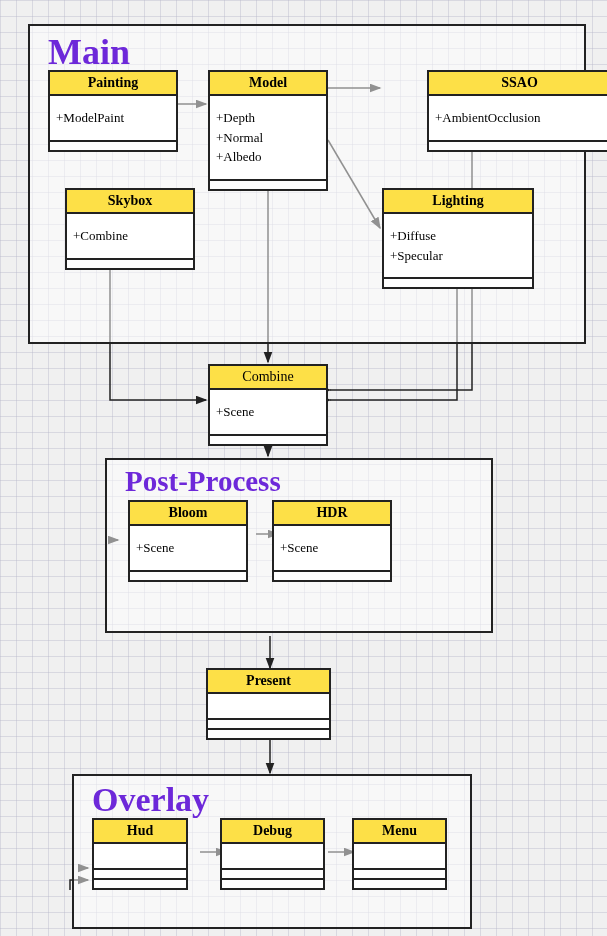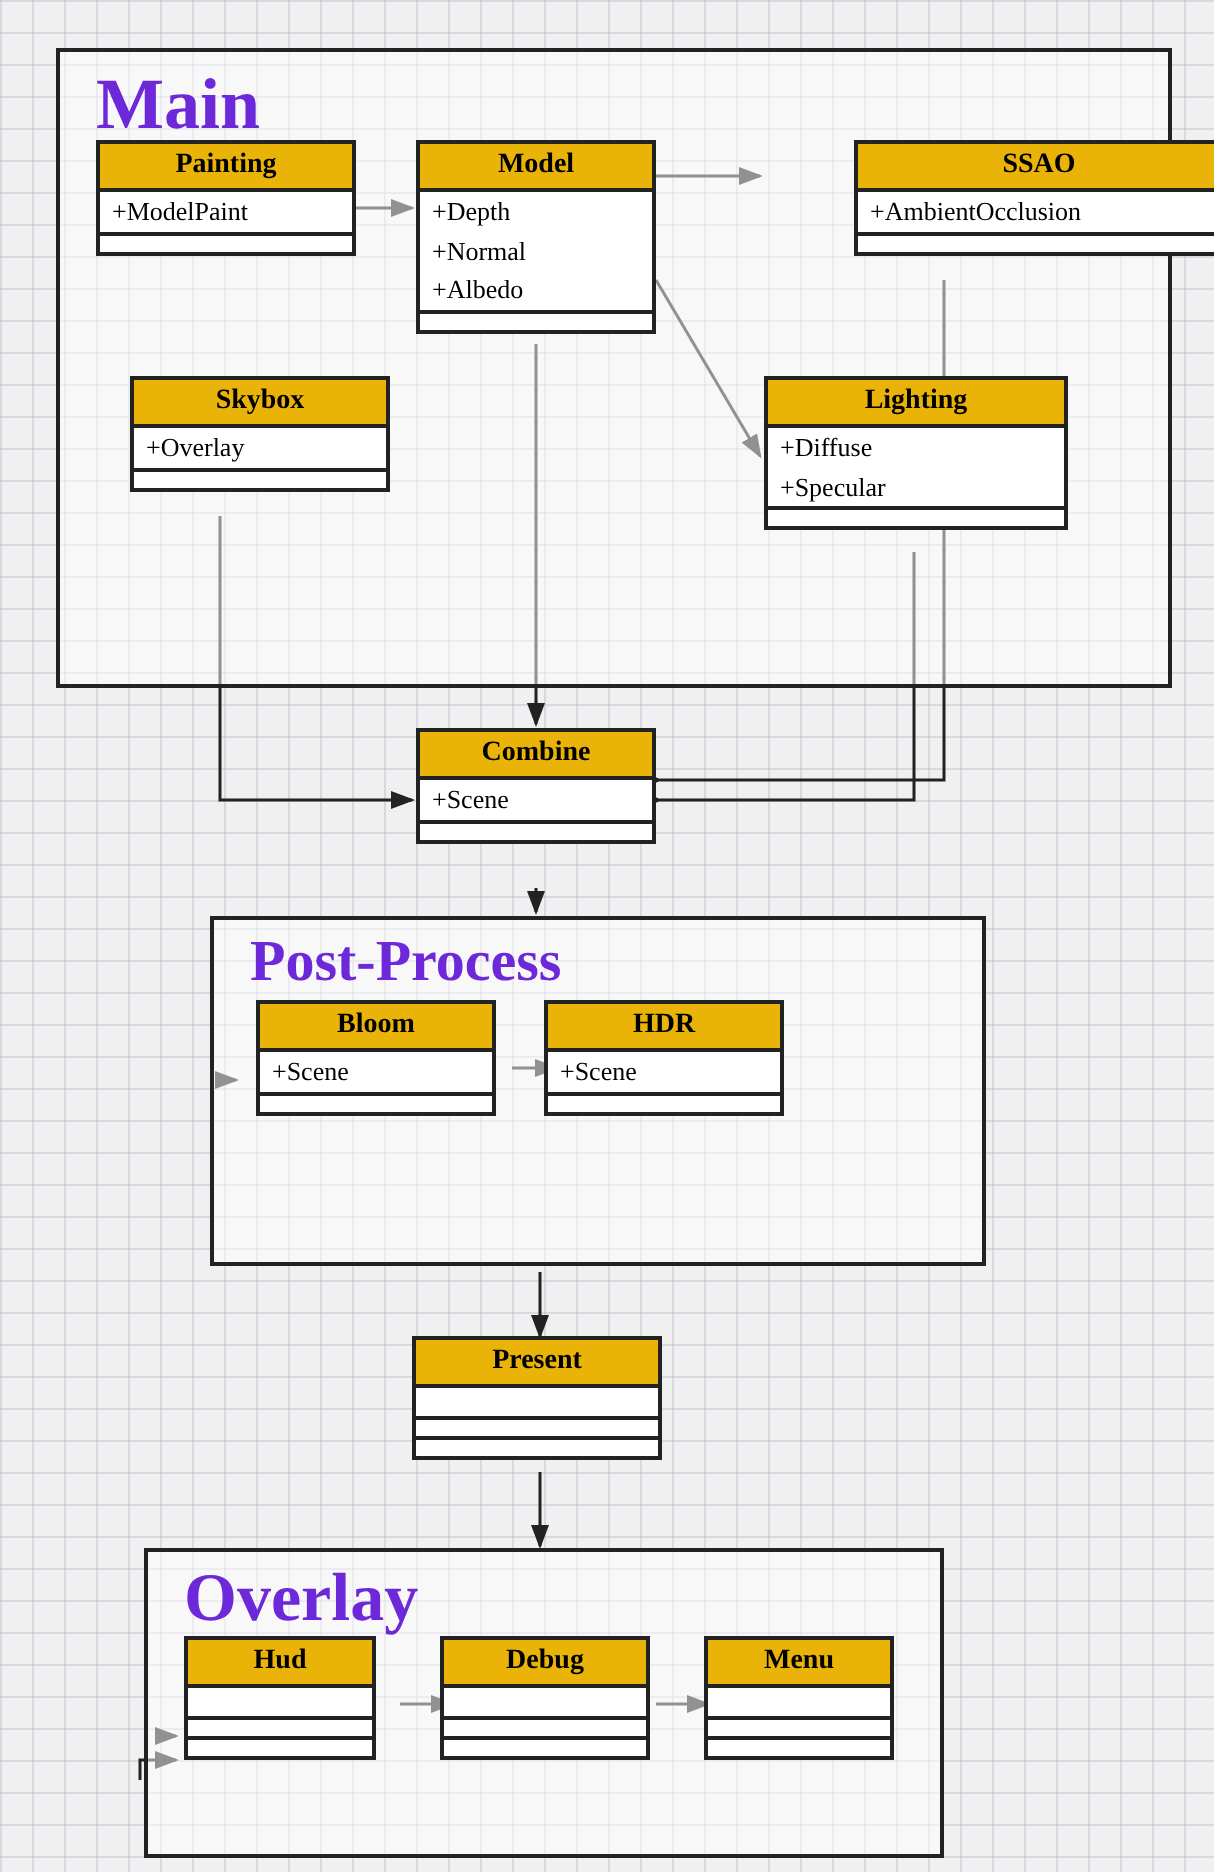"Painting" .uml-box .box-header { background: #eab308 -> #fde047 }
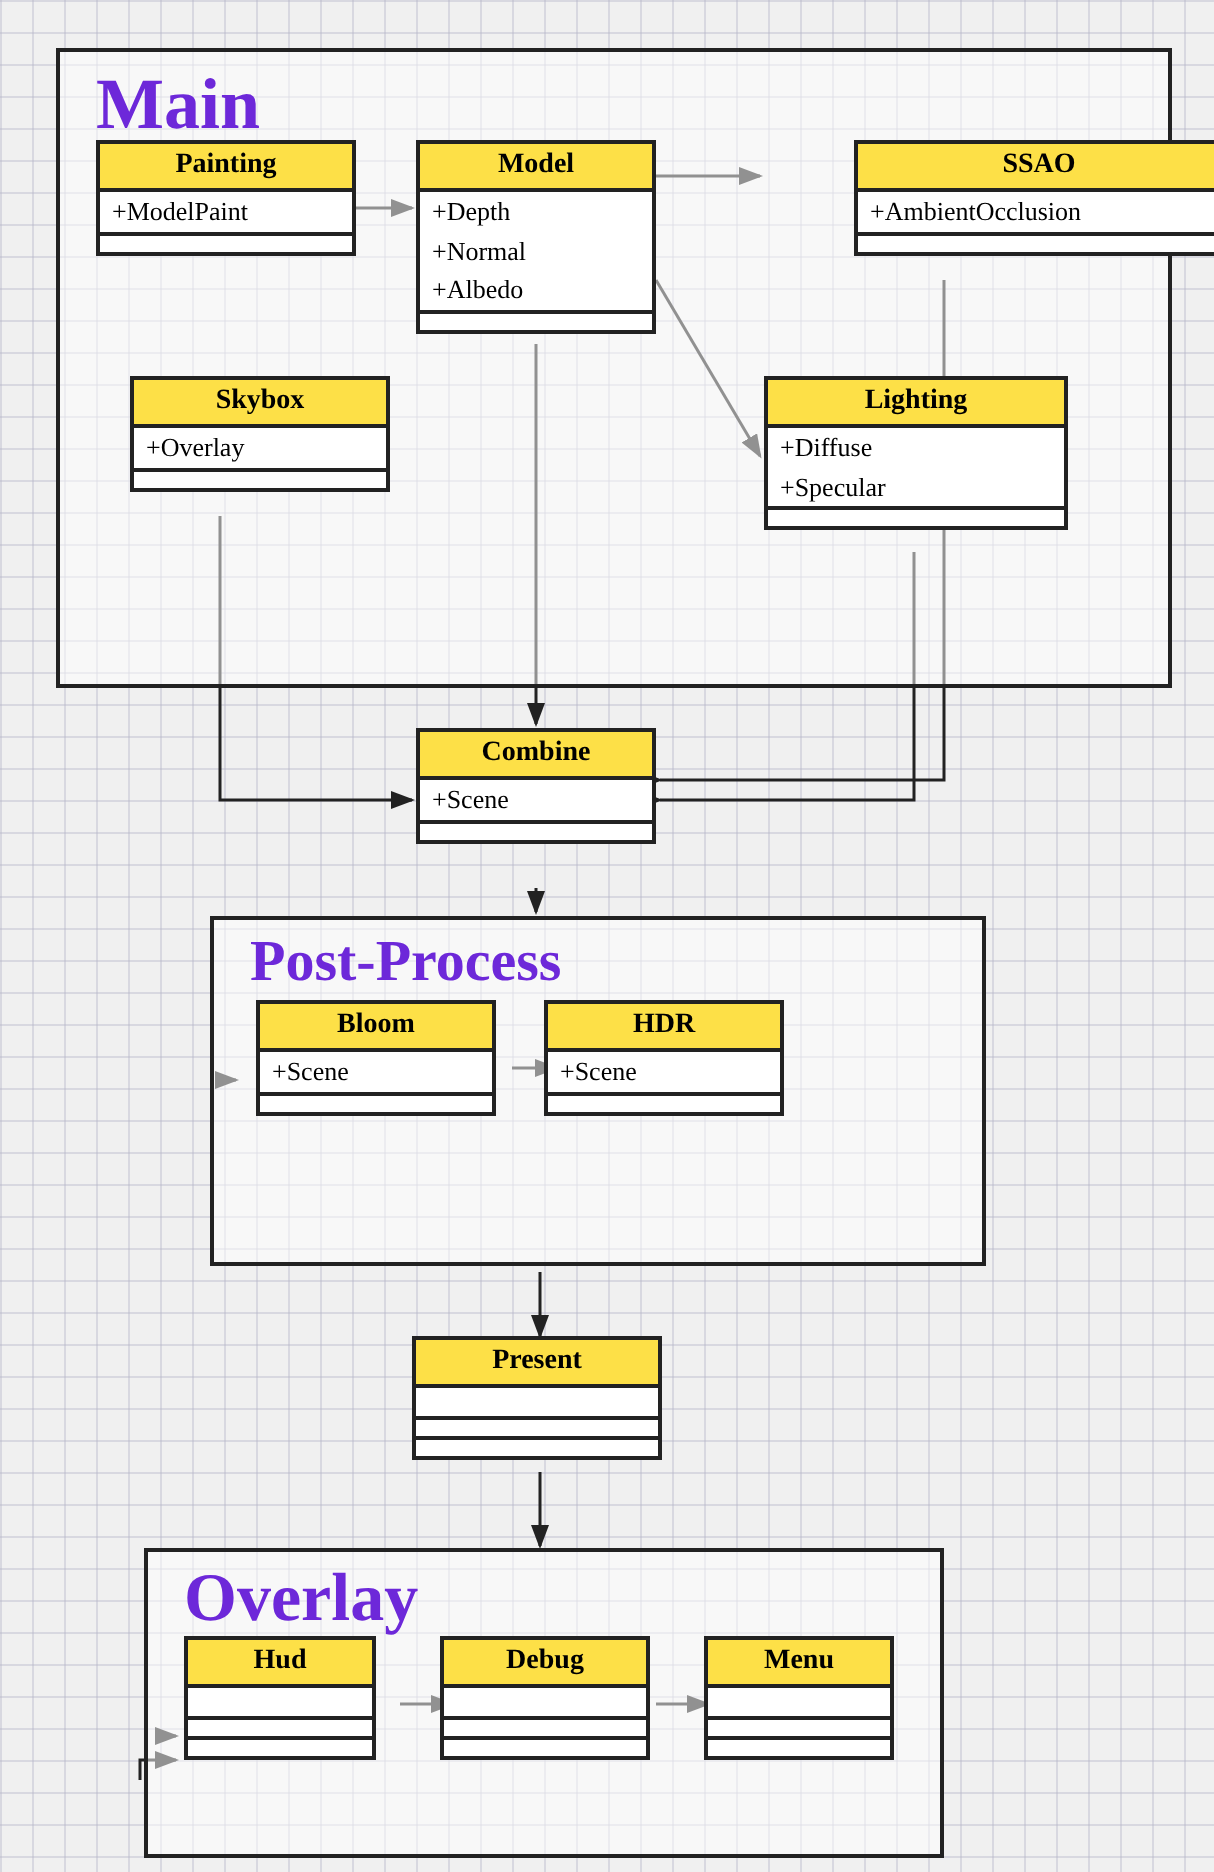"+ModelPaint" .uml-box .box-body { padding: 0 6px -> 12px 6px }
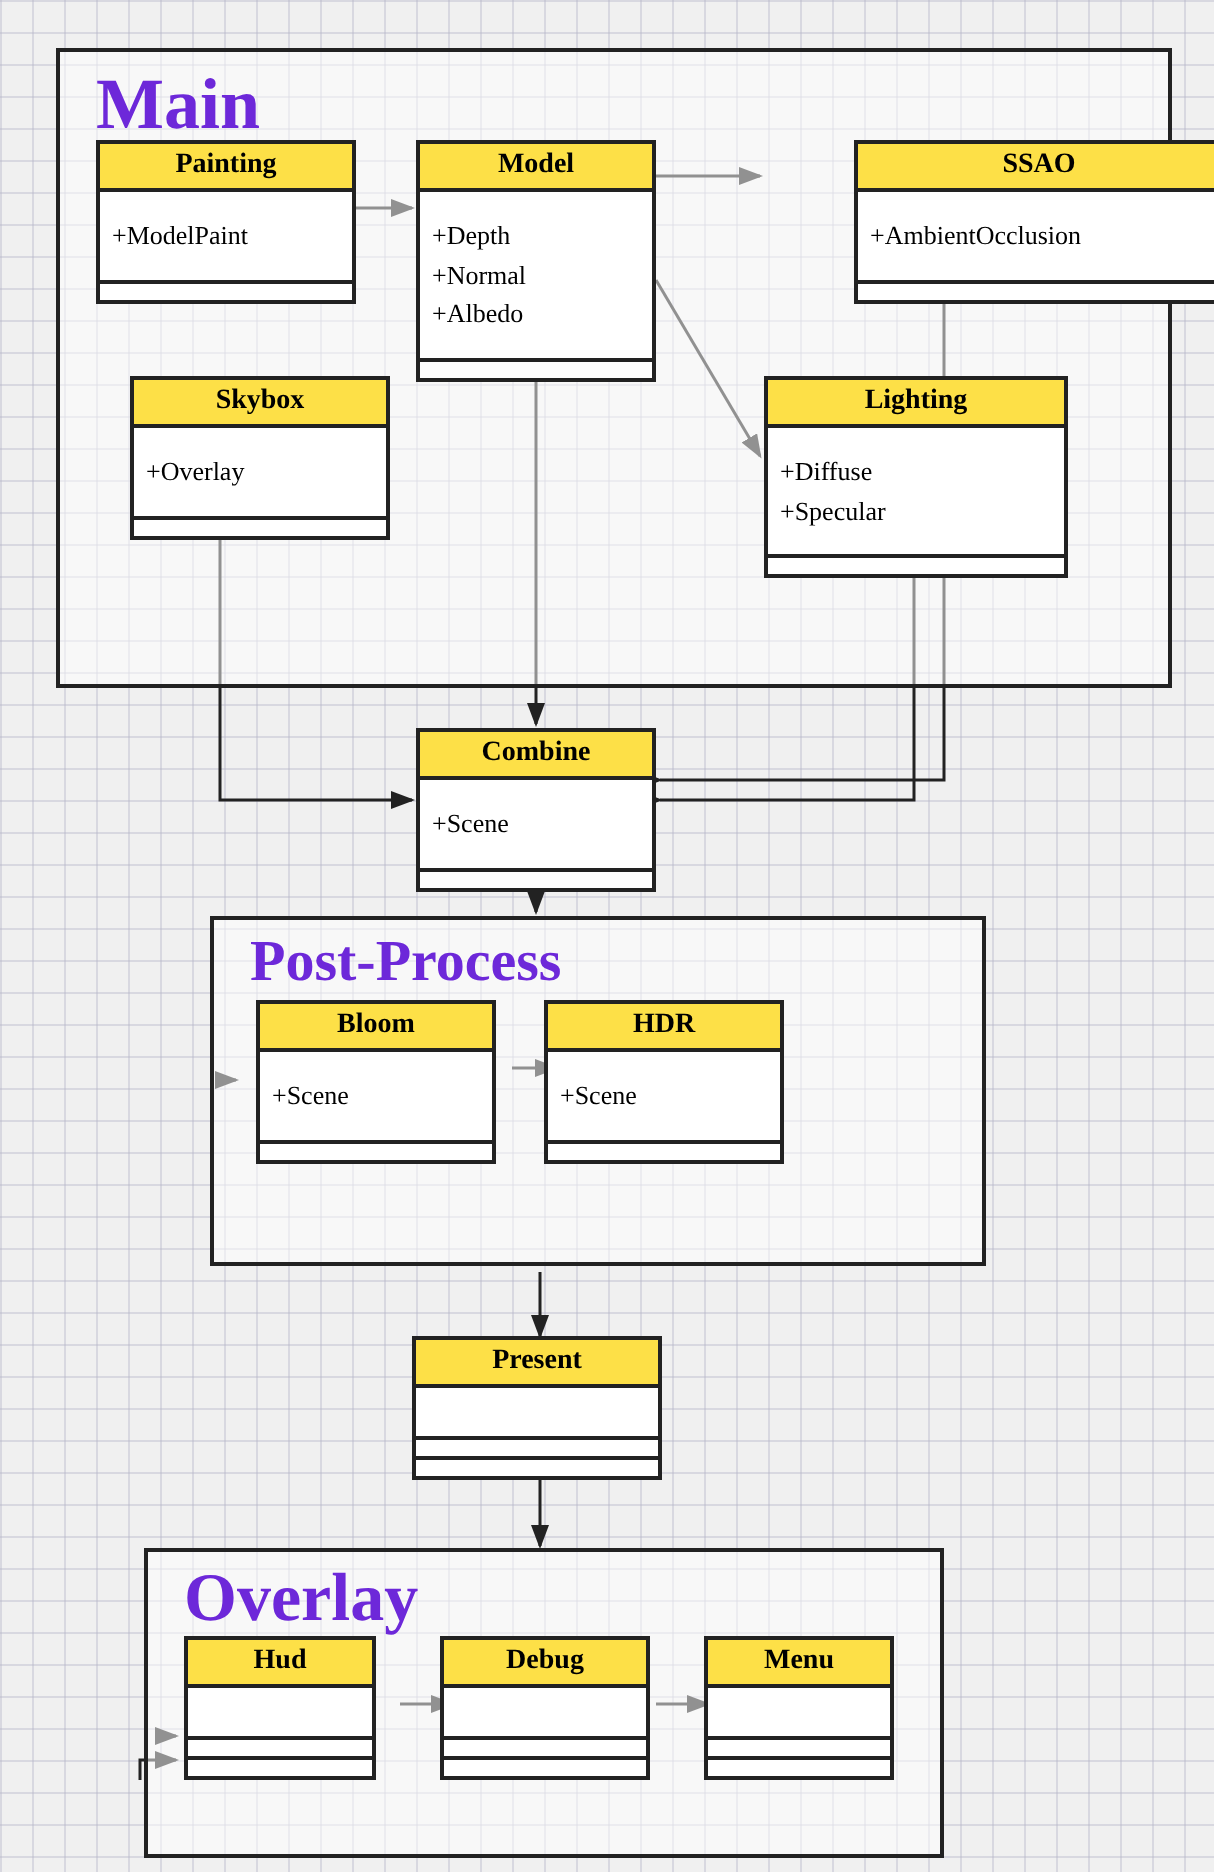"+Overlay" div.box-body { text: +Overlay -> +Combine }
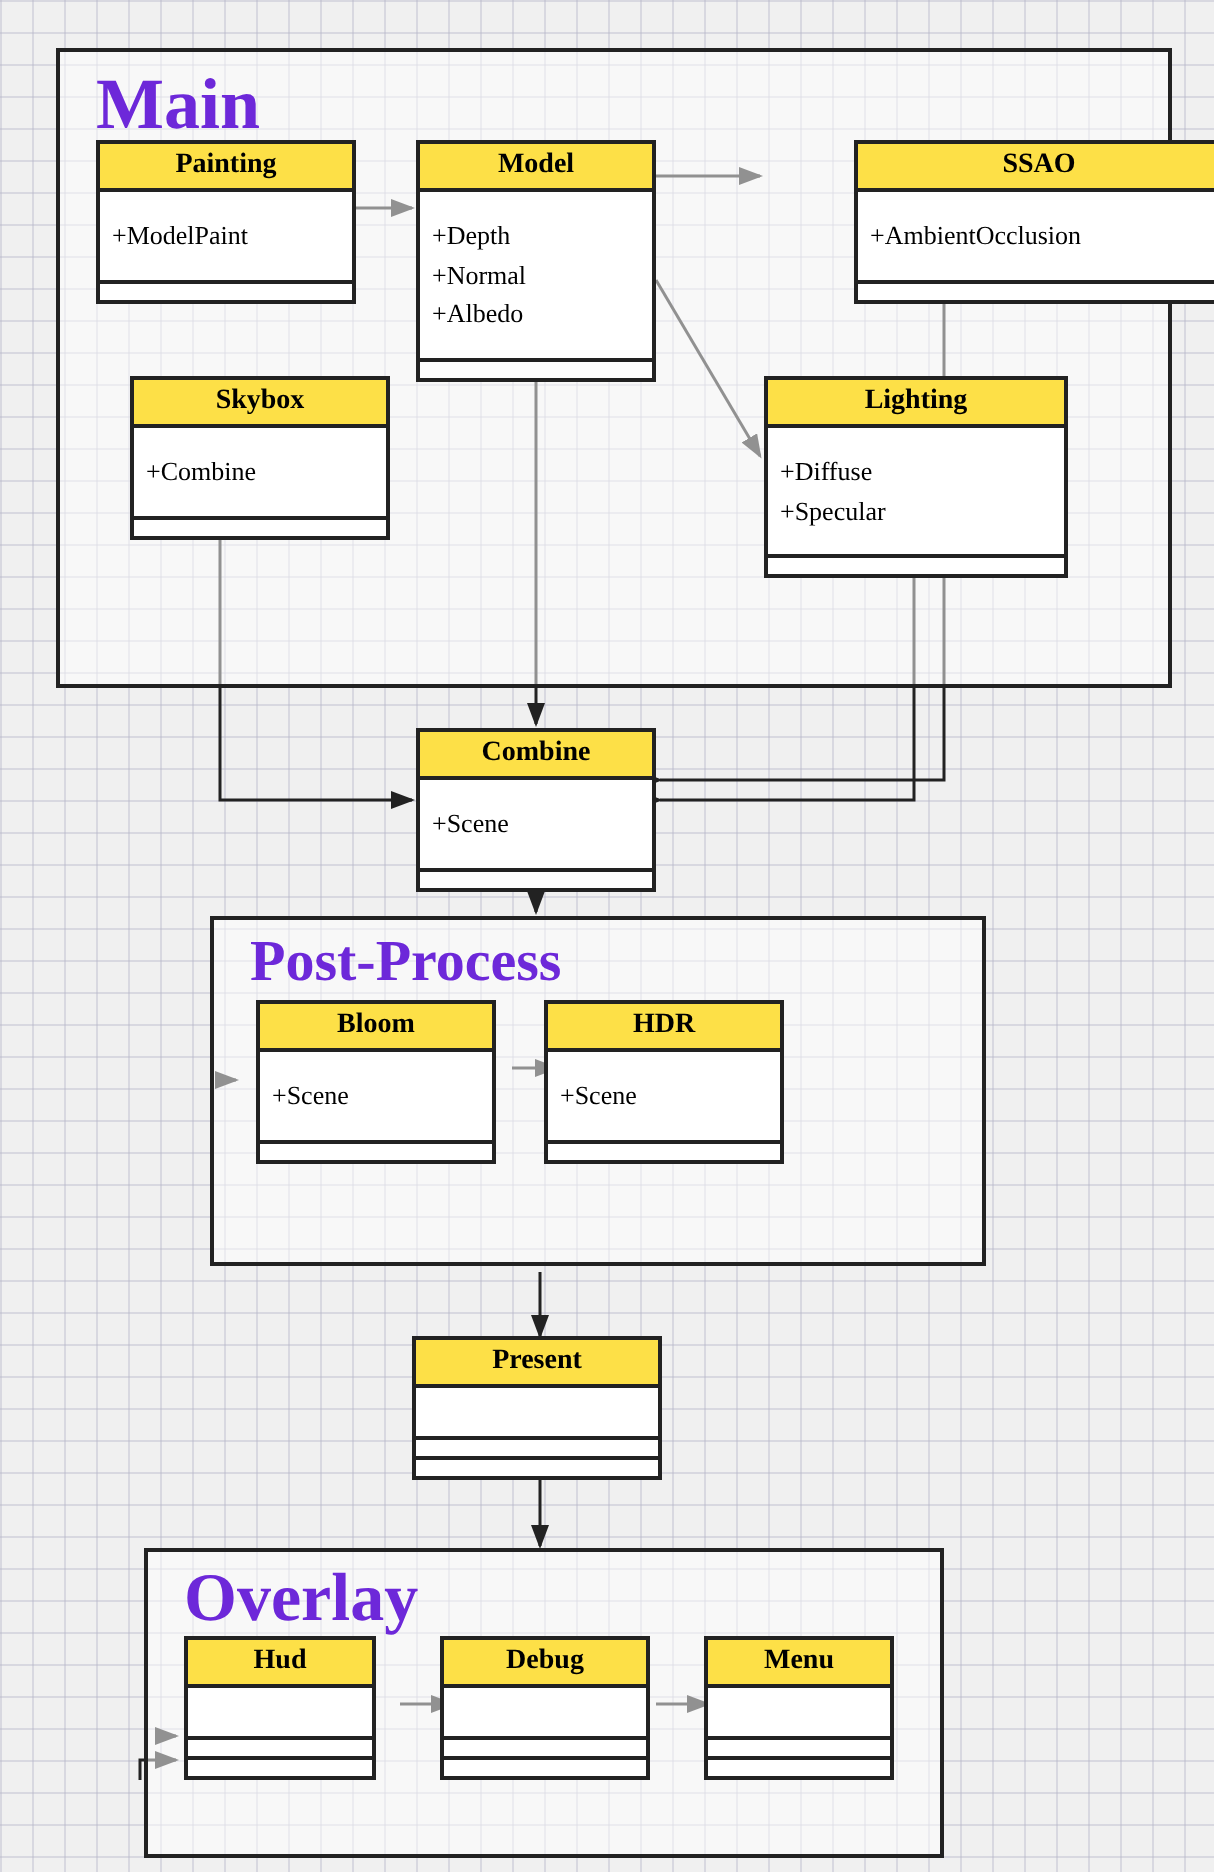"Combine" .combine-box .box-header { font-weight: bold -> normal }
